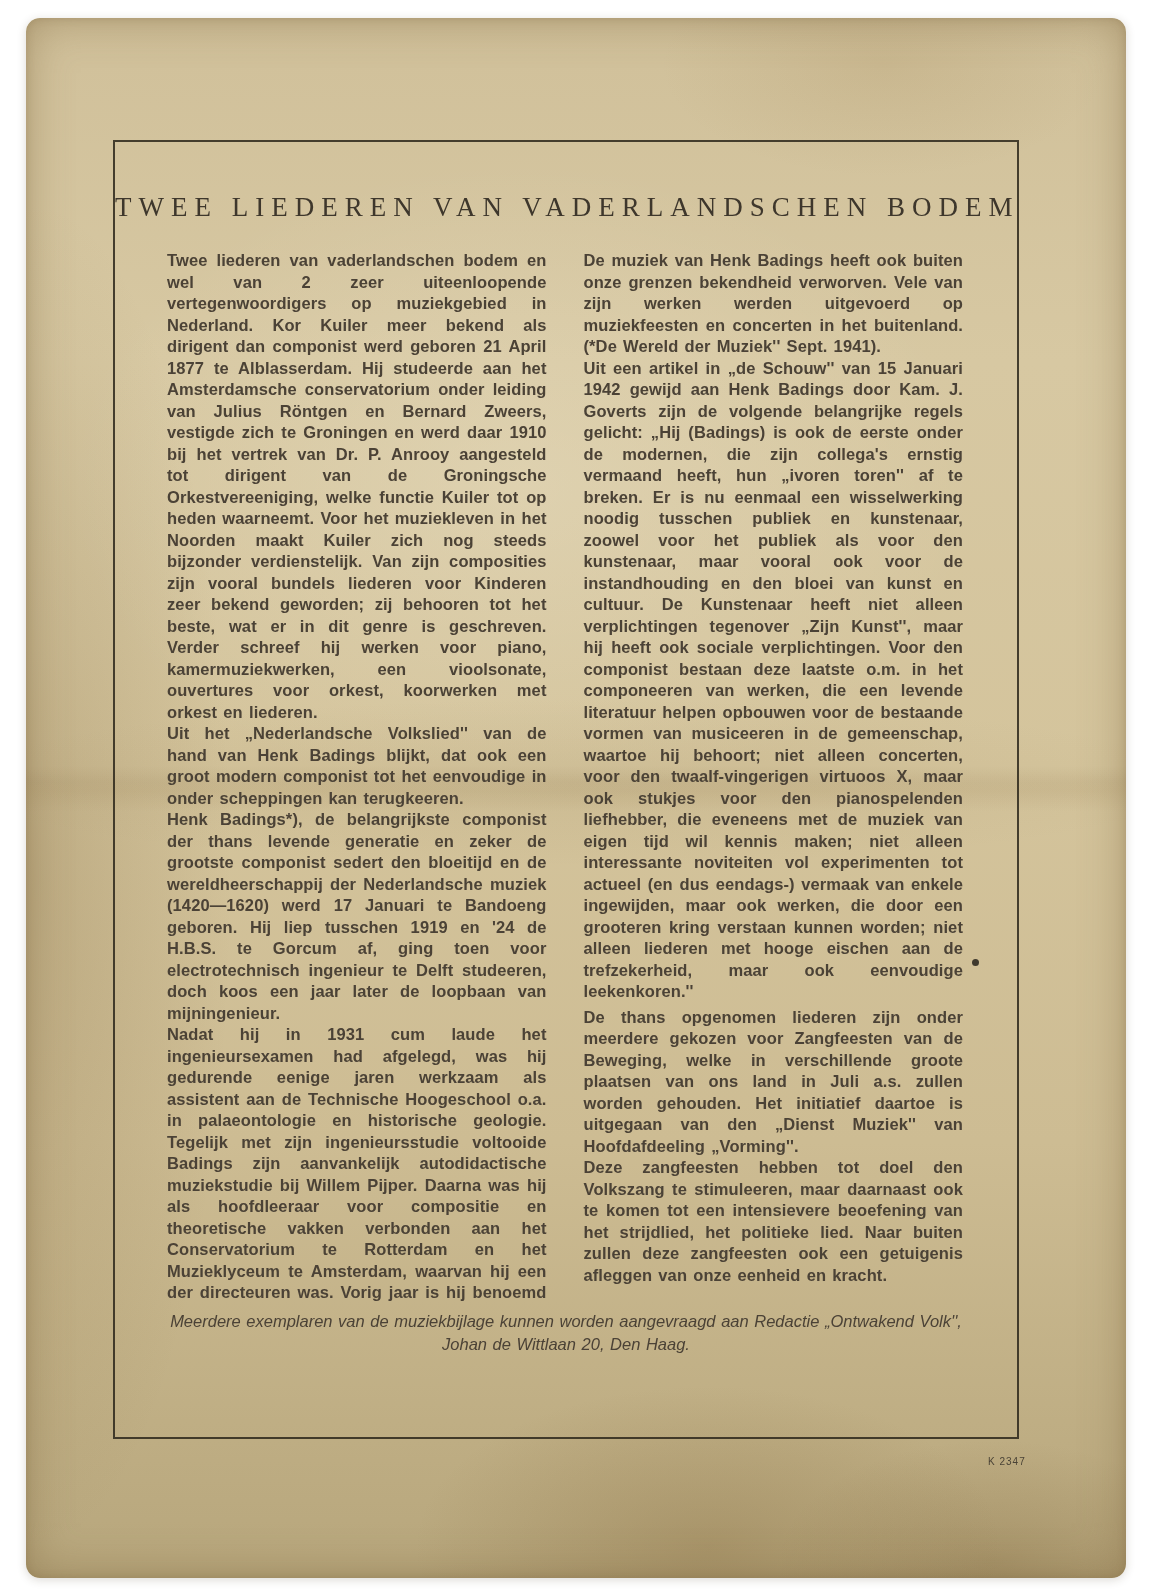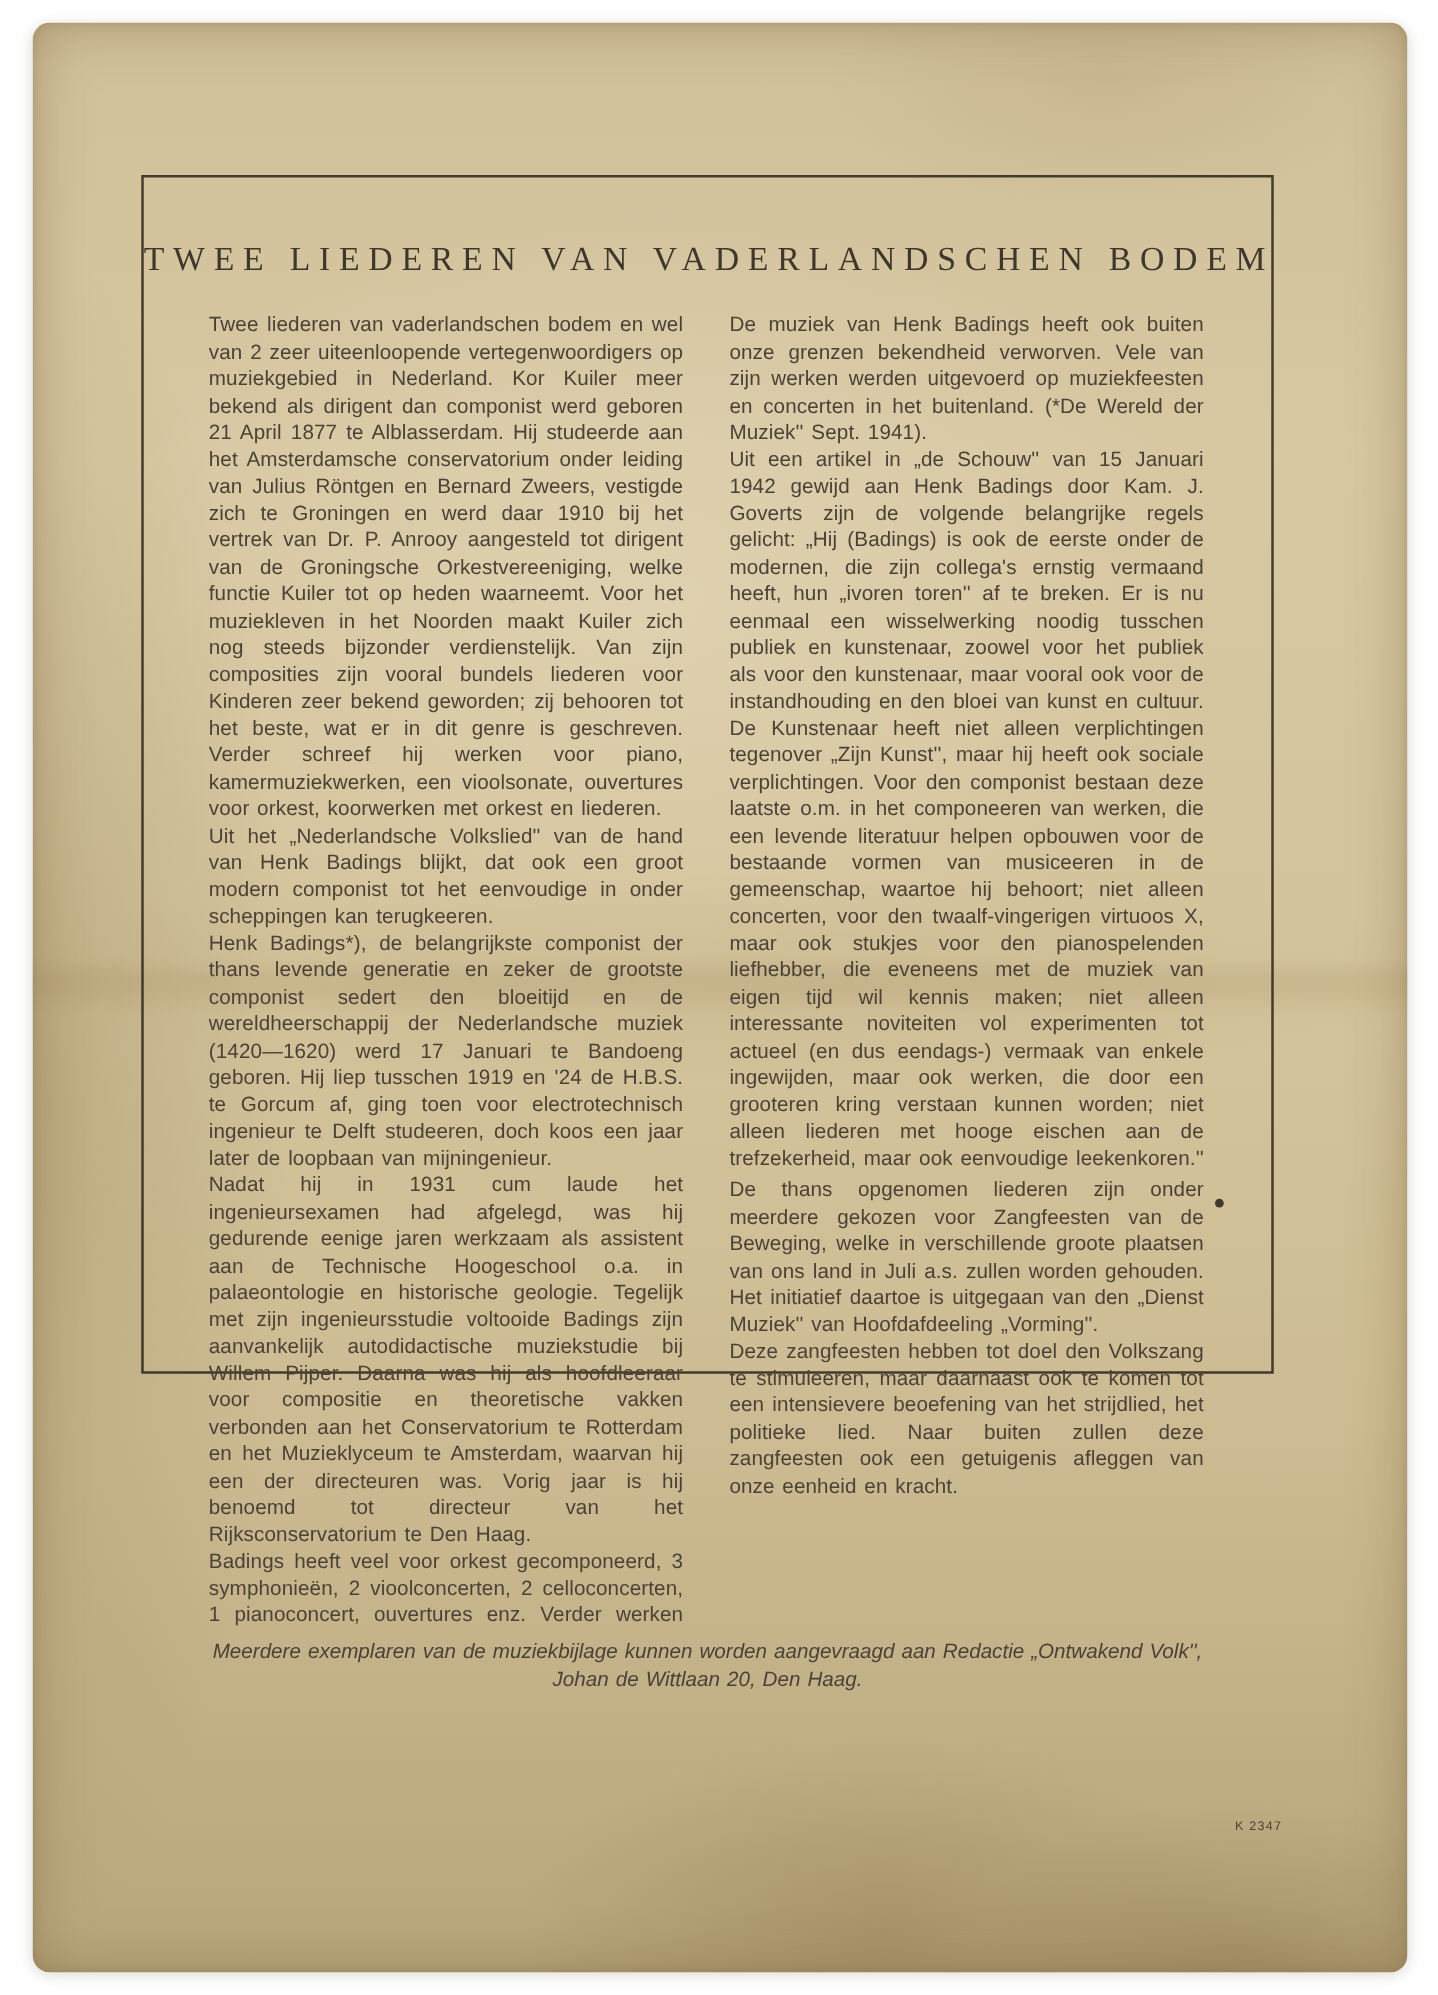"TWEE LIEDEREN VAN VADERLANDSCHEN BODEM" .frame { height: 959px -> 1299px }
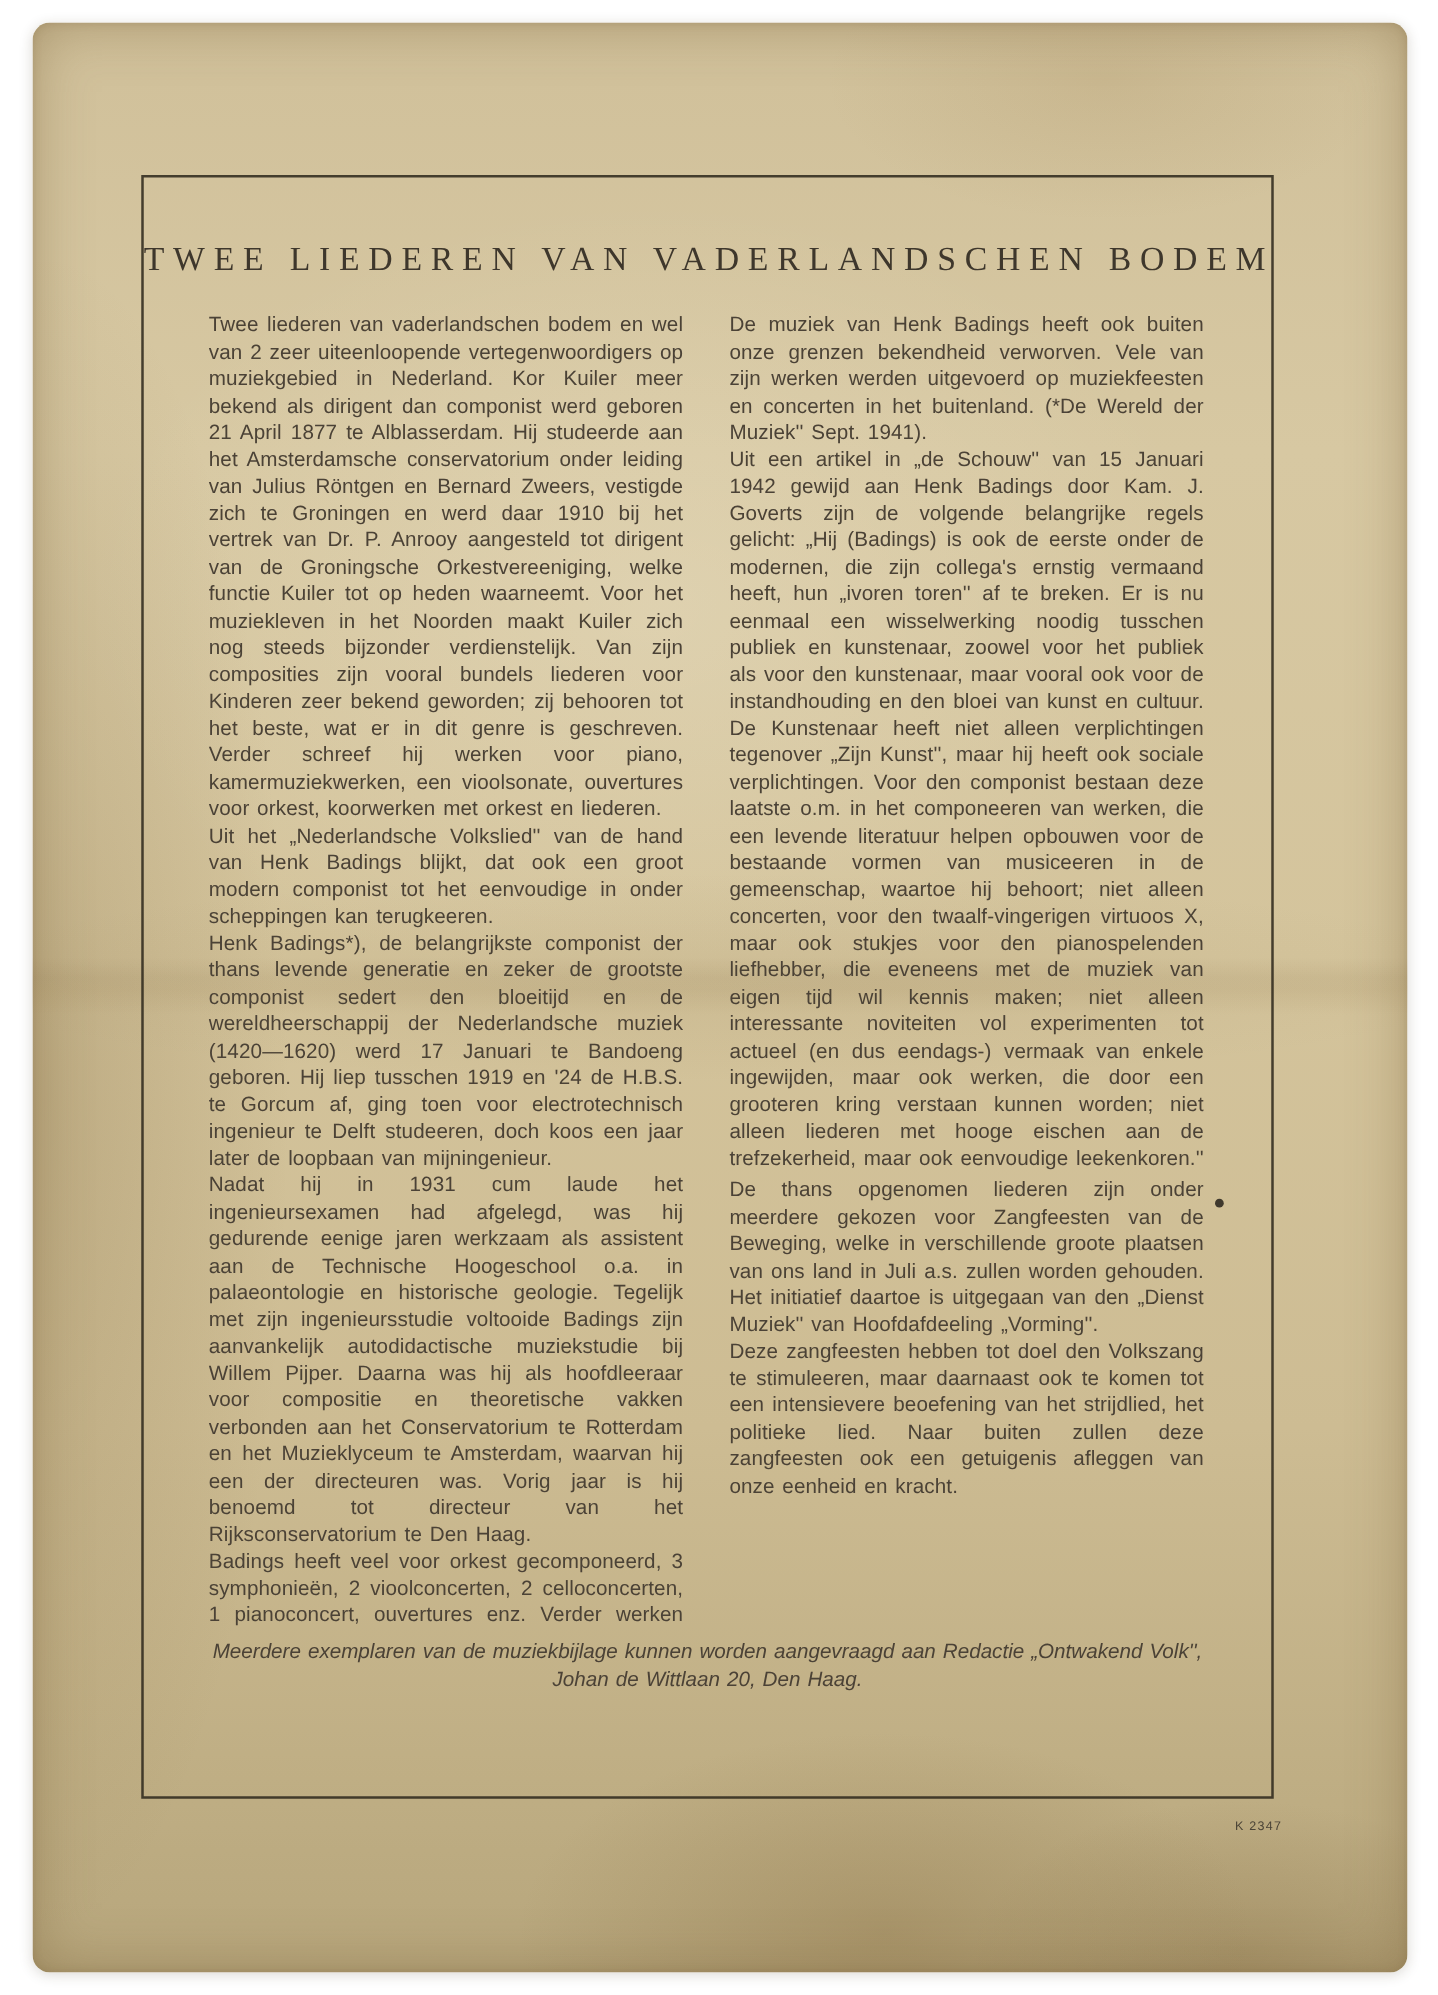"Twee liederen van vaderlandschen bodem en" .columns { font-weight: none -> bold }
